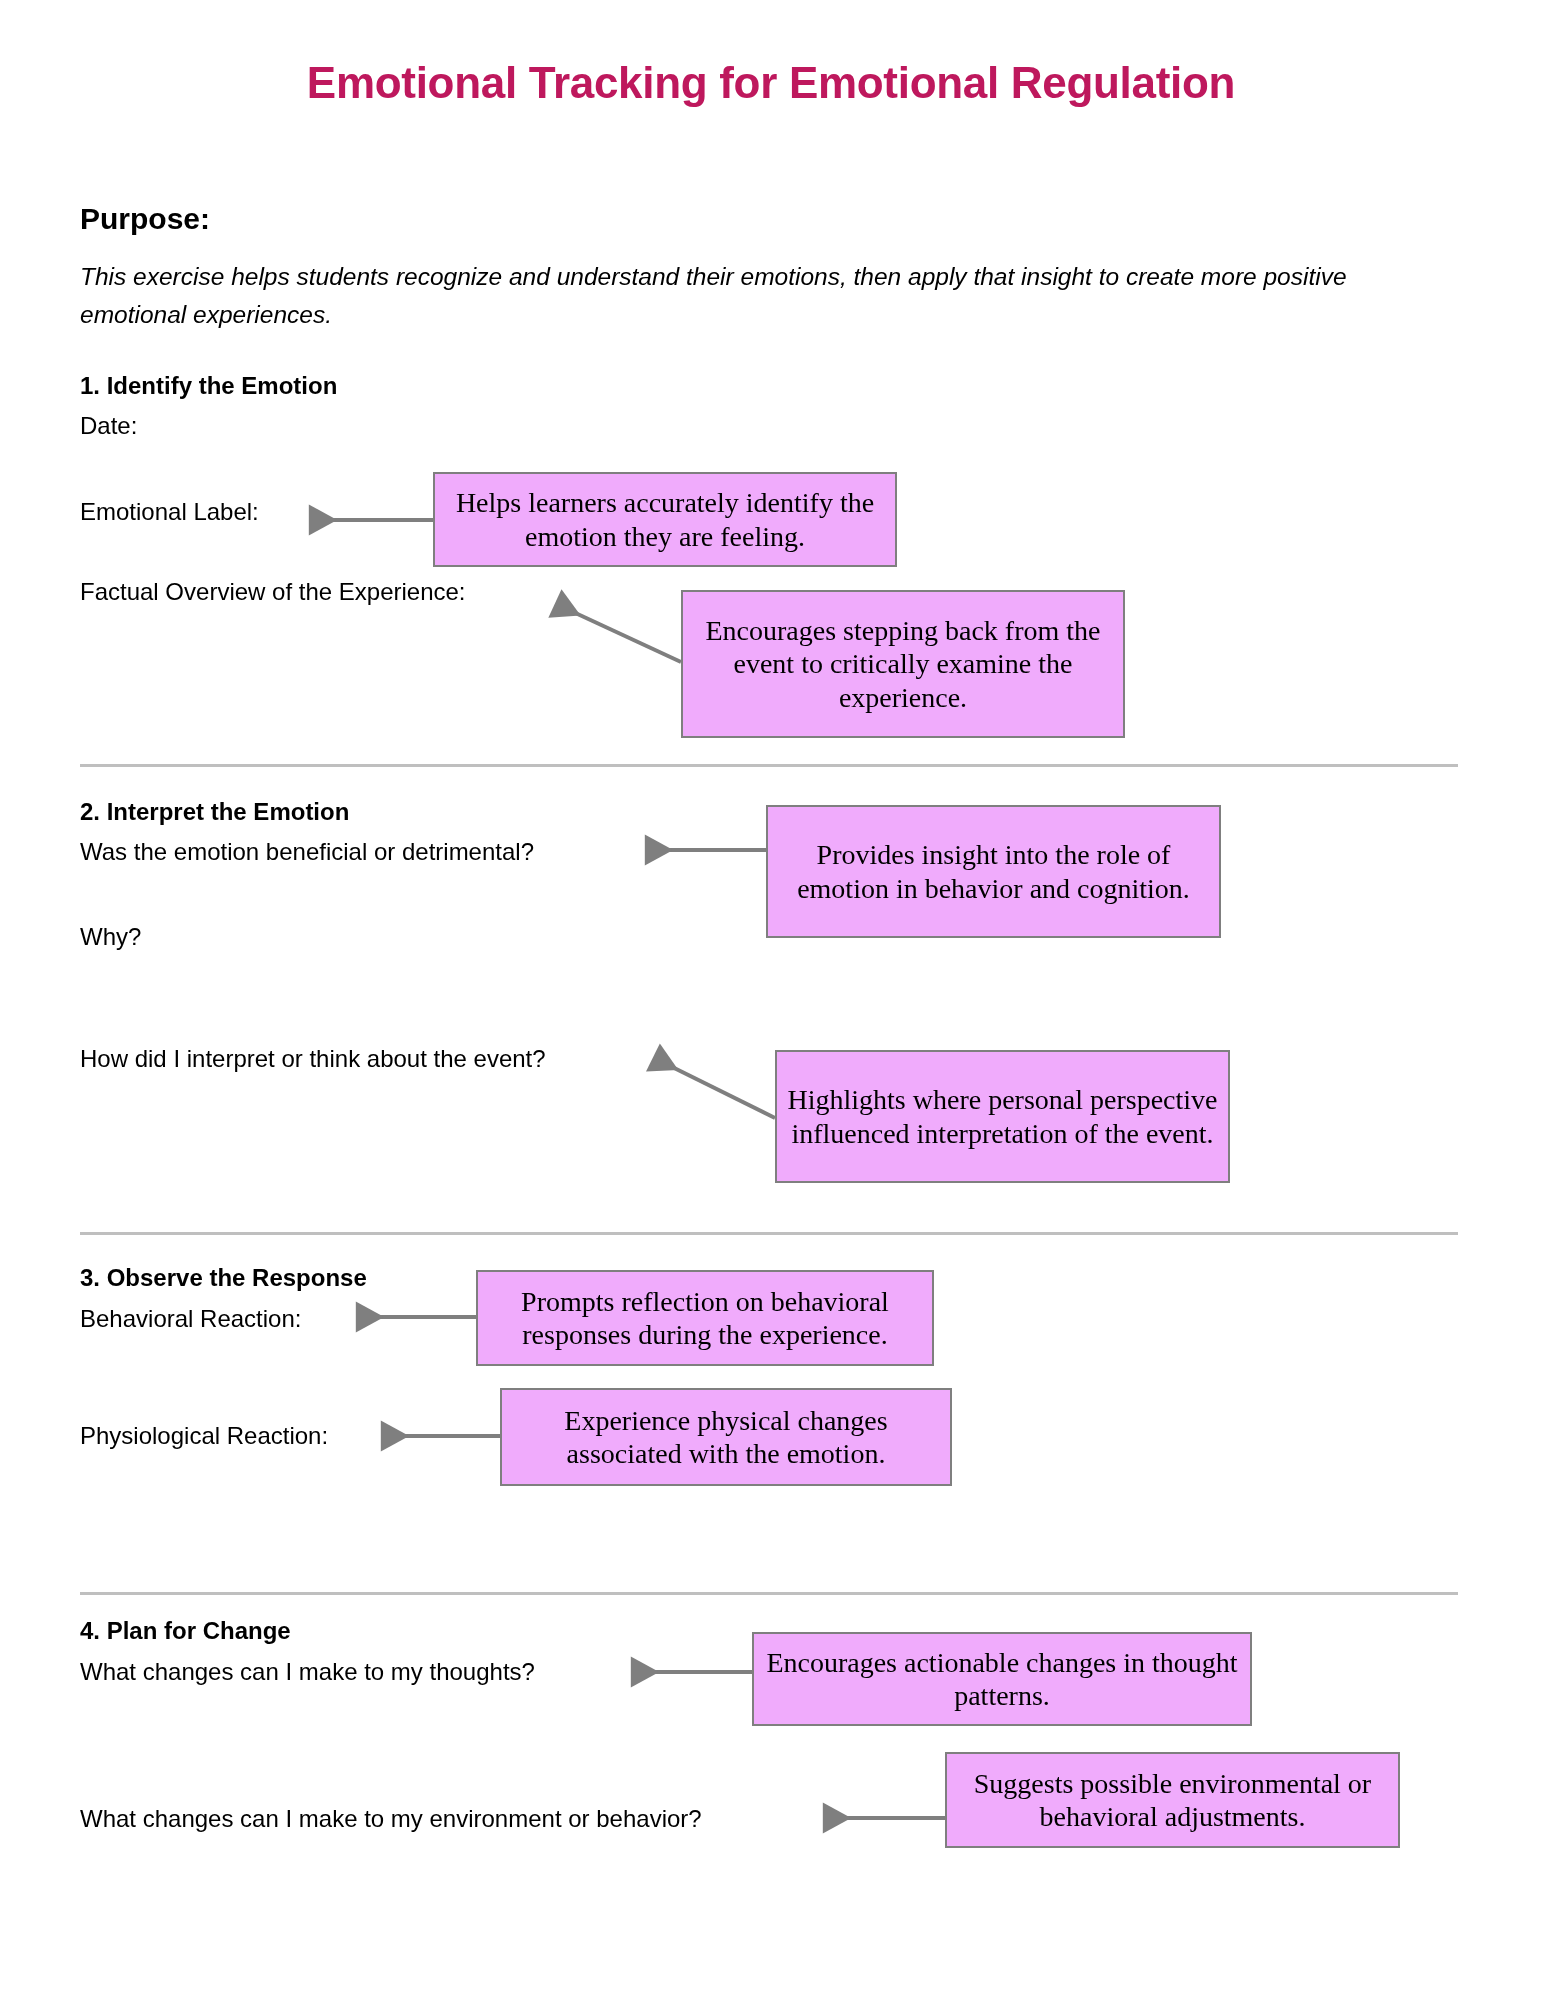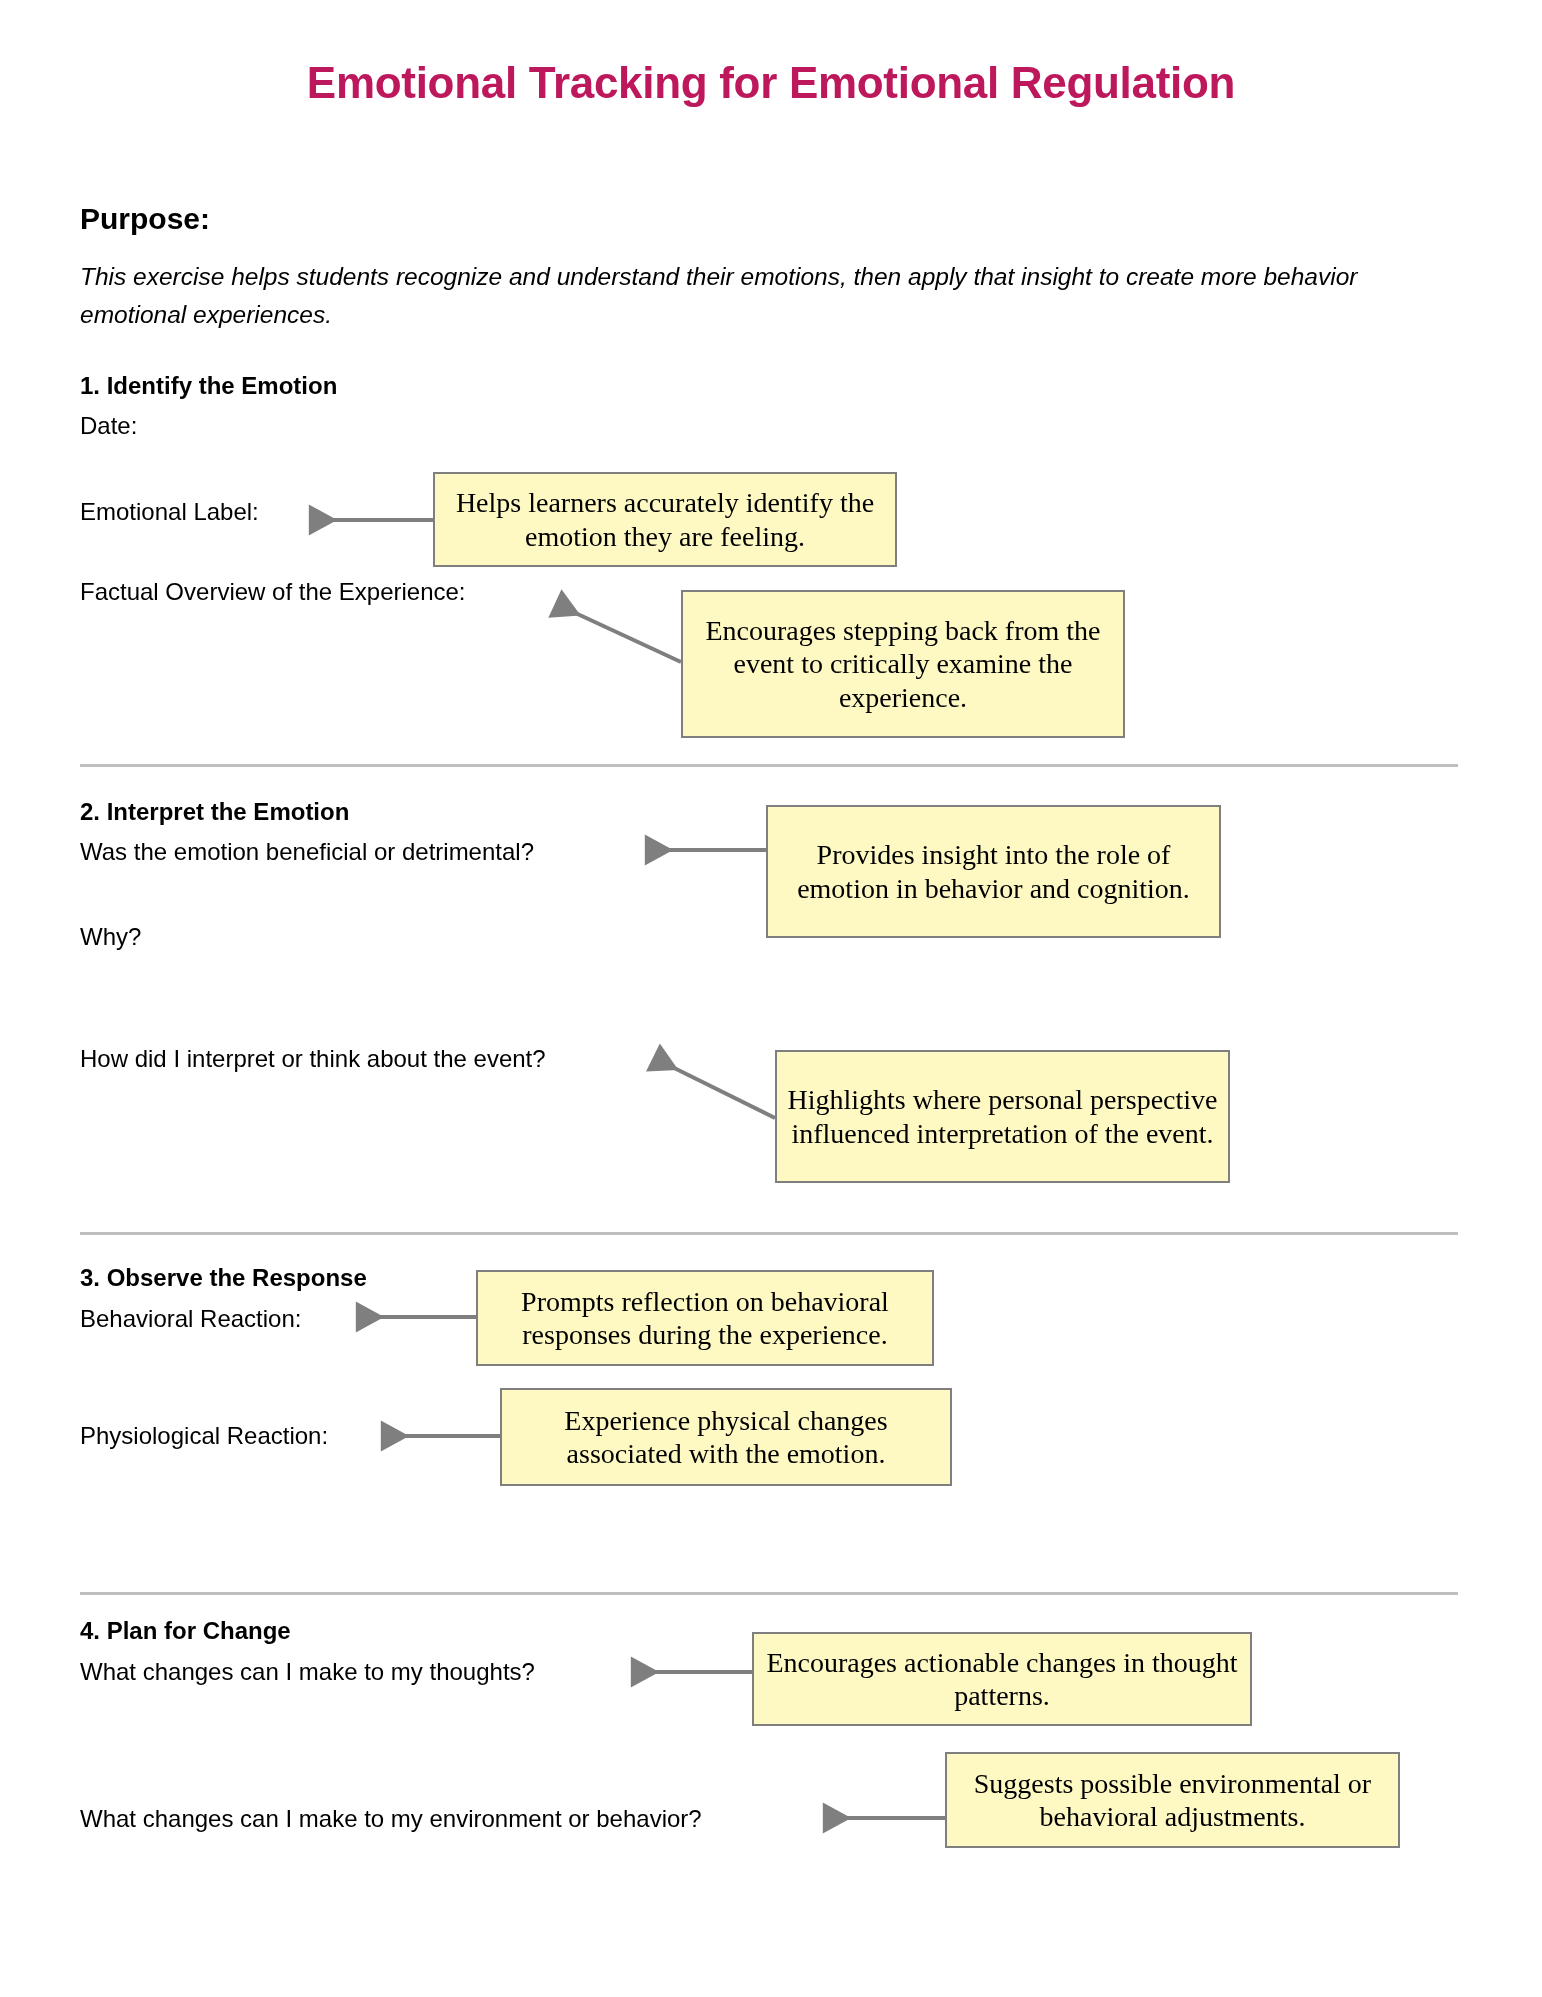"This exercise helps students recognize" div.purpose-body { text: behavior -> positive }
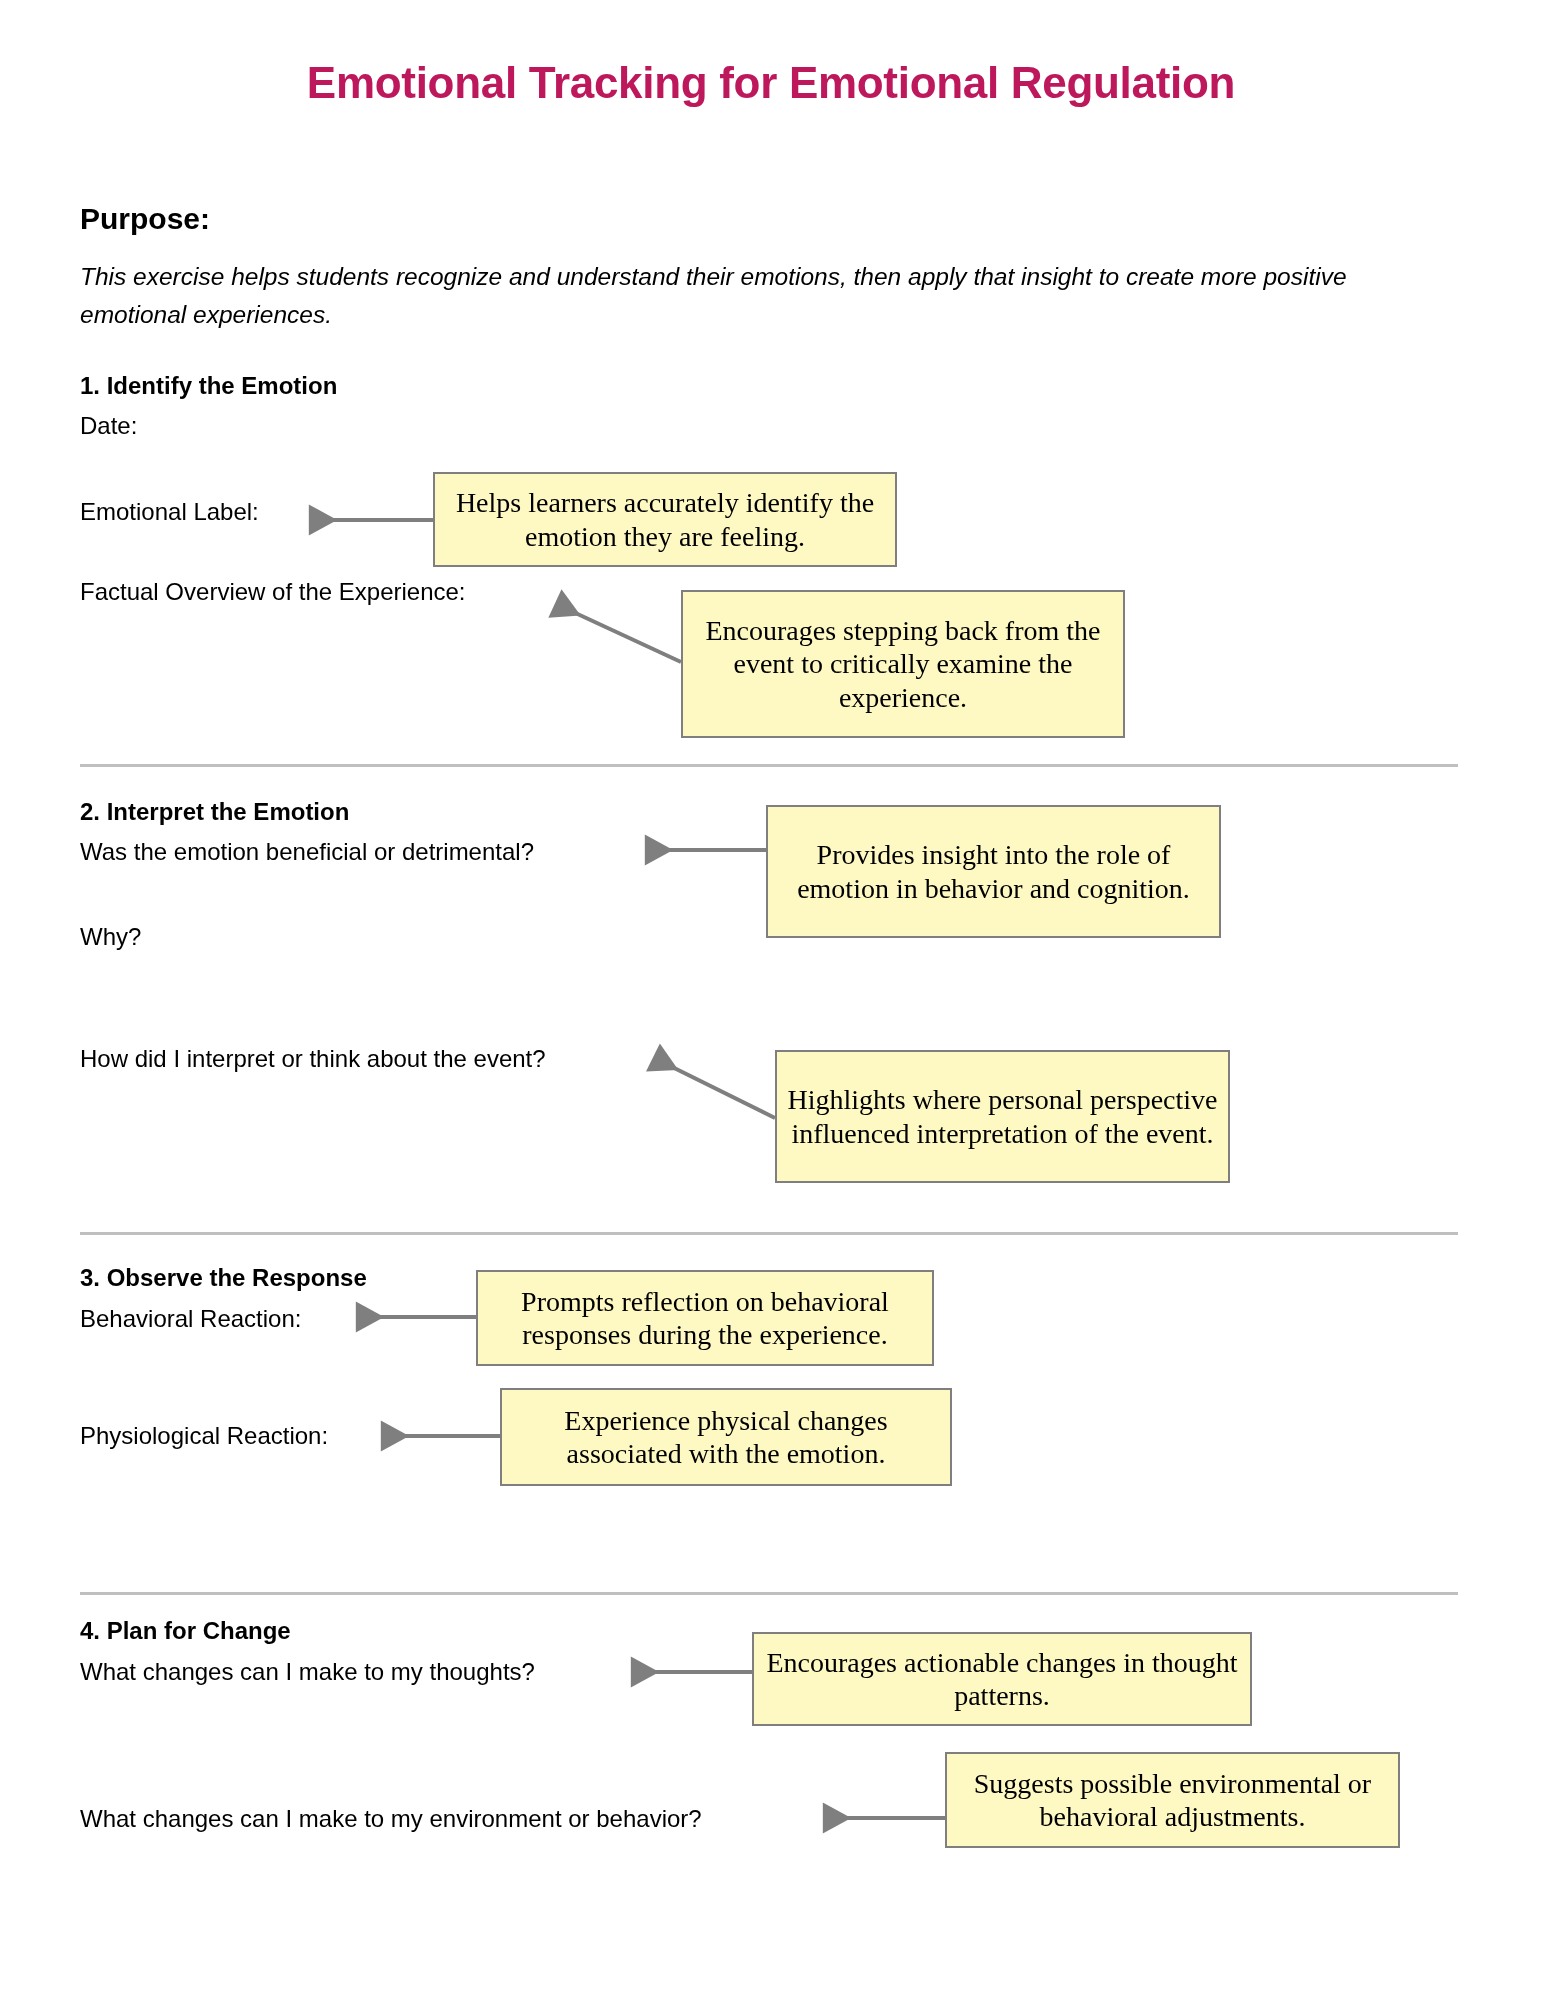"Helps learners accurately identify the" .callout { background: #fef9c3 -> #f0abfc }
